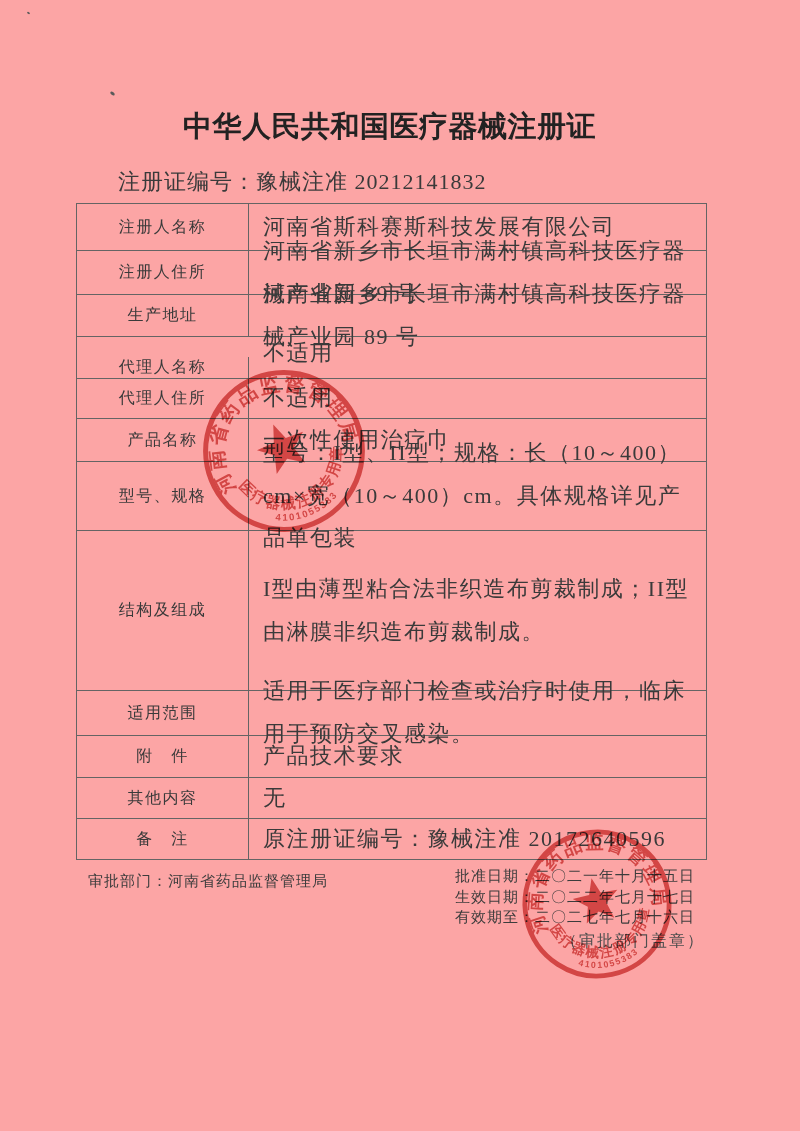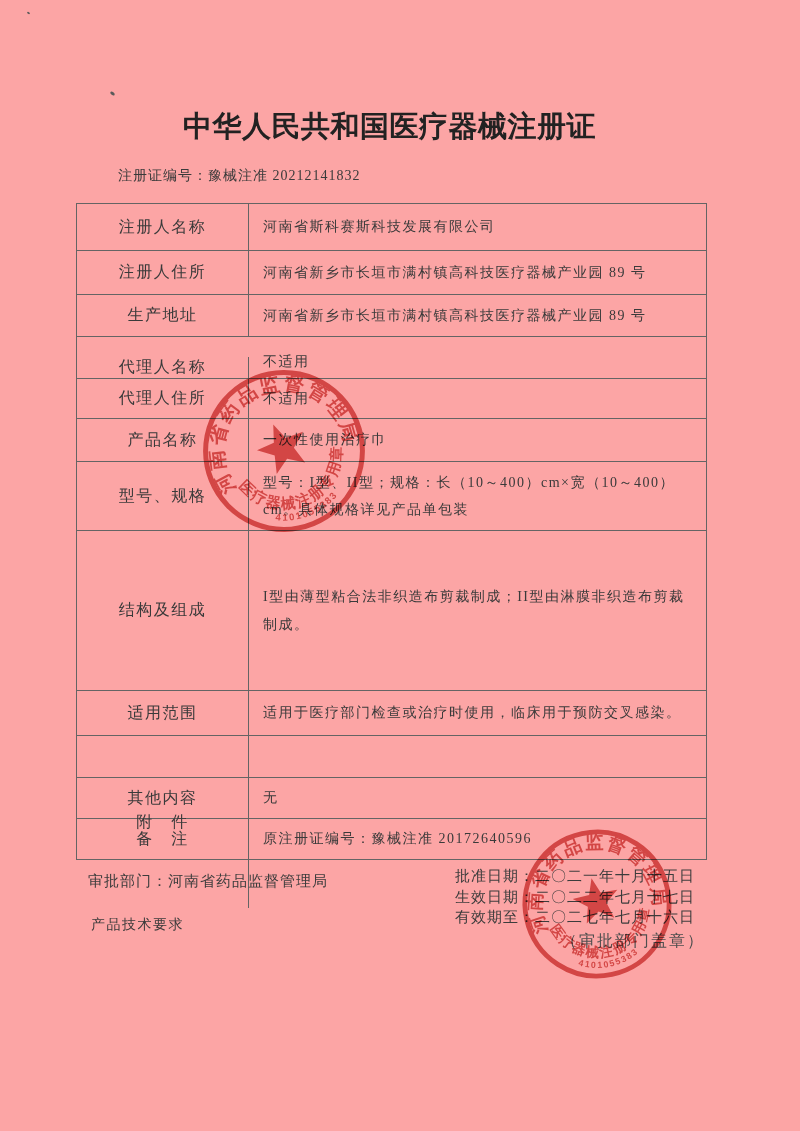"注册证编号：豫械注准 20212141832" .certno { font-size: 14px -> 22px }
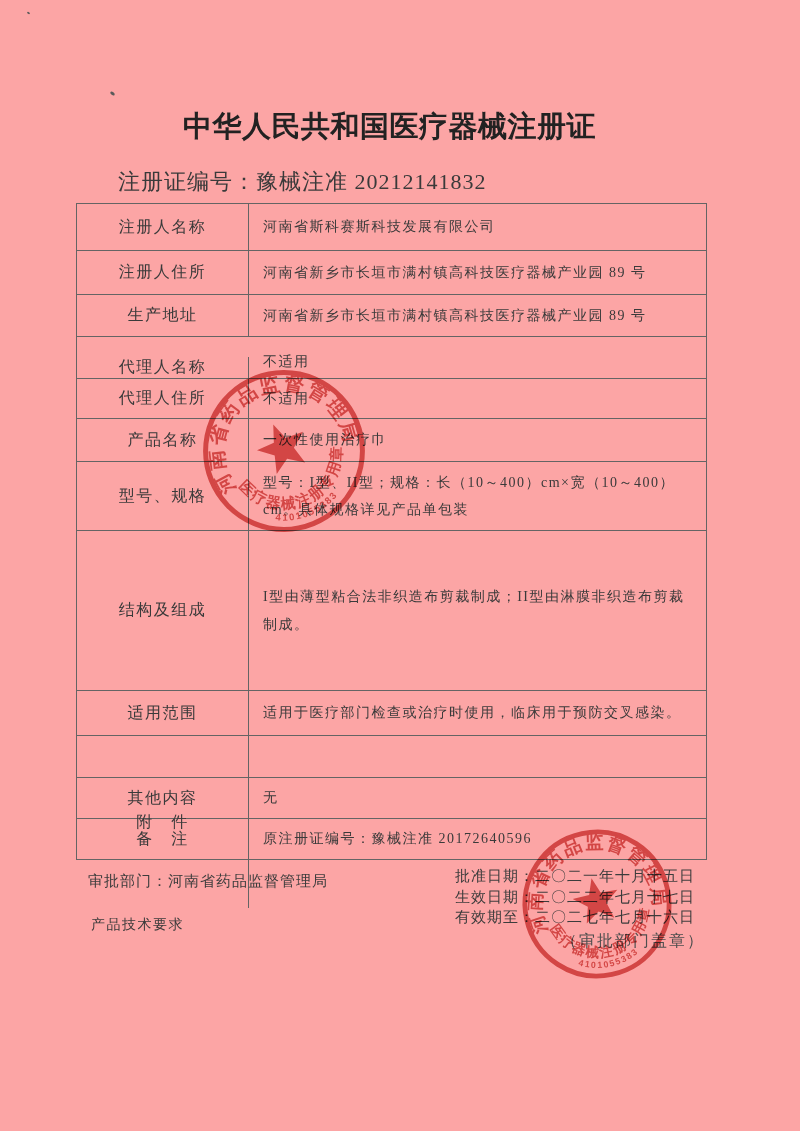"河南省斯科赛斯科技发展有限公司" .cell.value { font-size: 14px -> 22px }
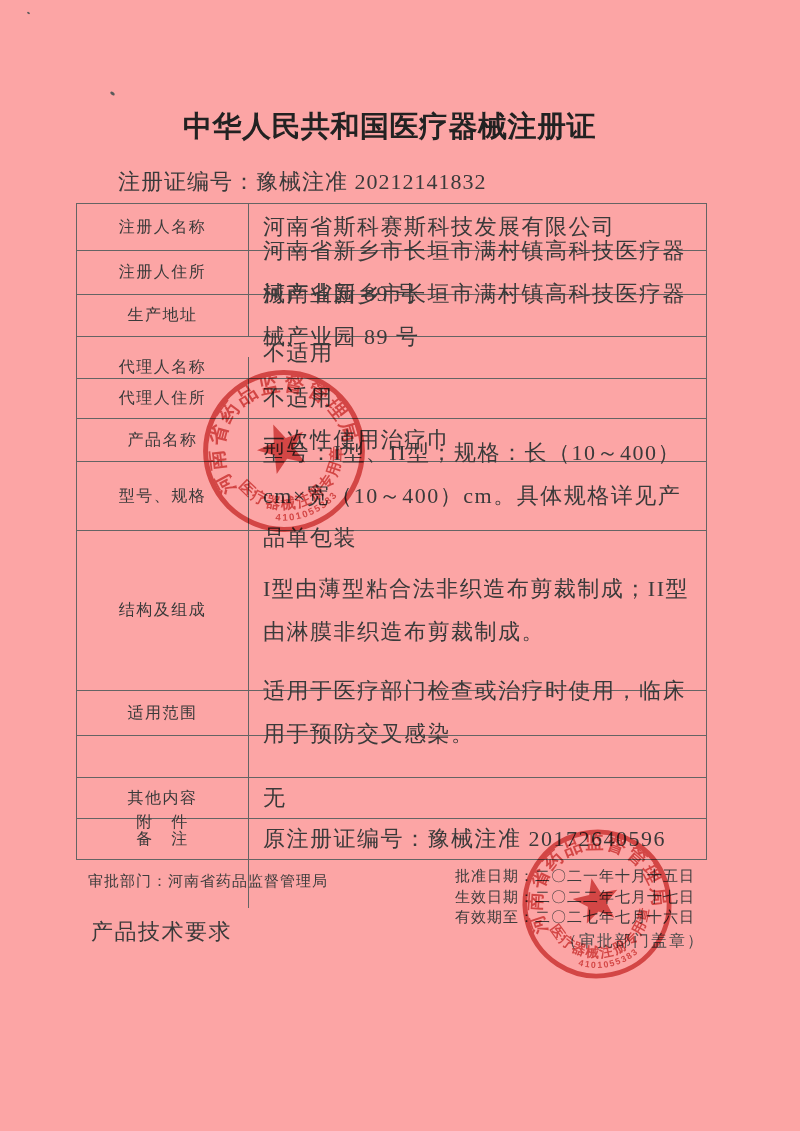"附 件" .row:nth-child(10) { flex-direction: column -> none }
